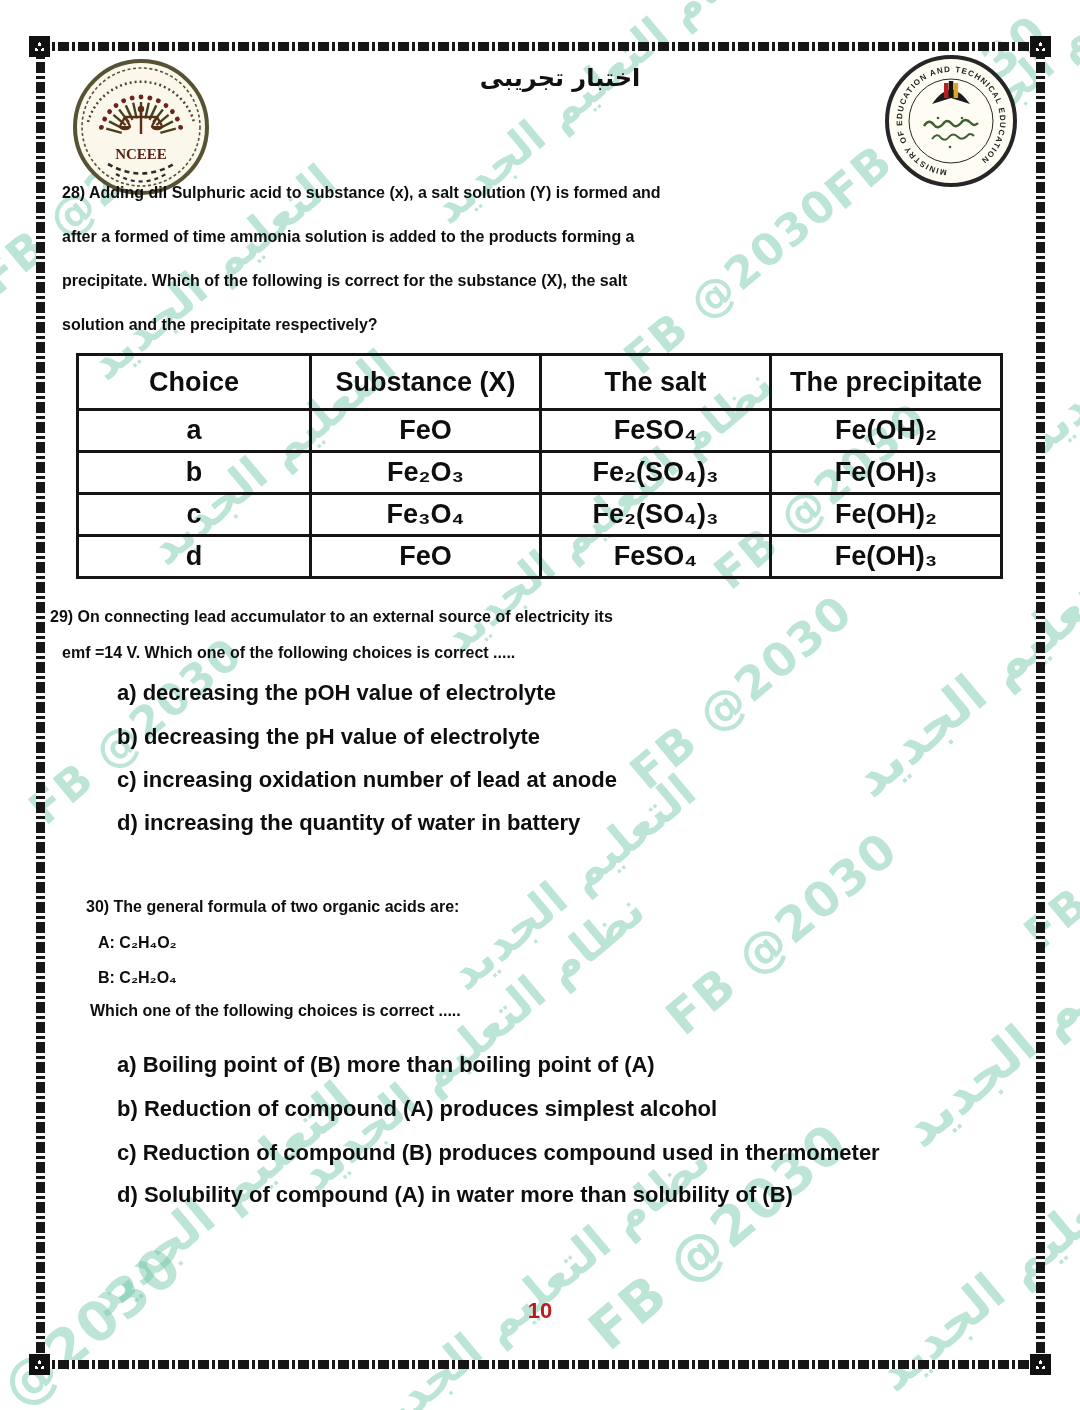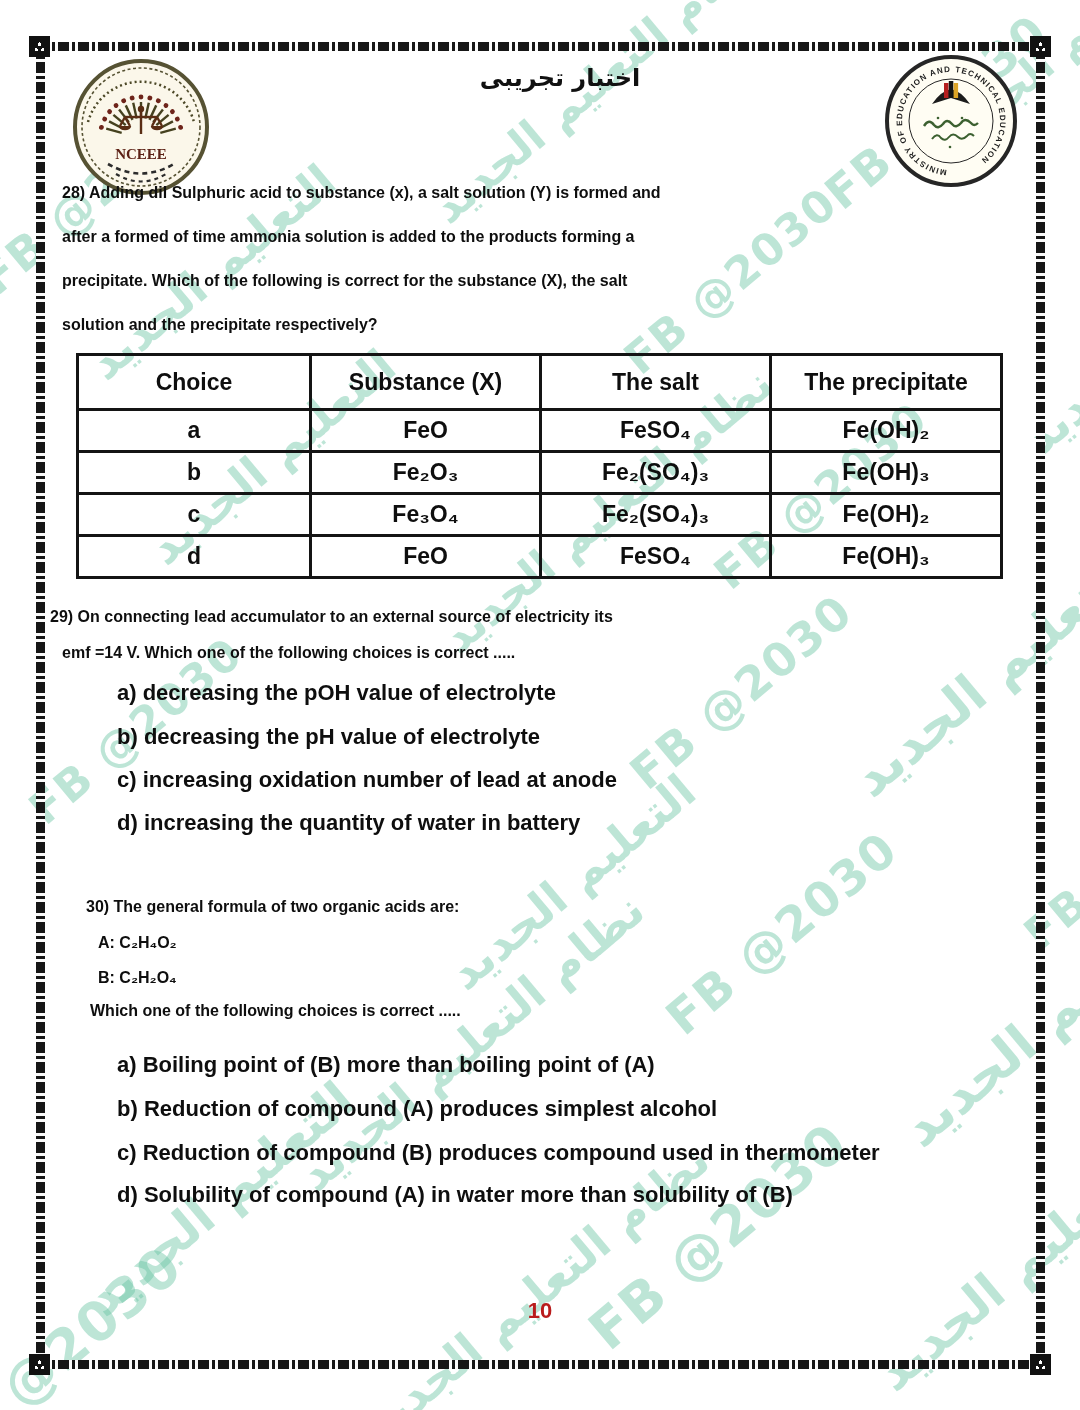"Choice" .exam-table th,.exam-table td { font-size: 23px -> 27px }
